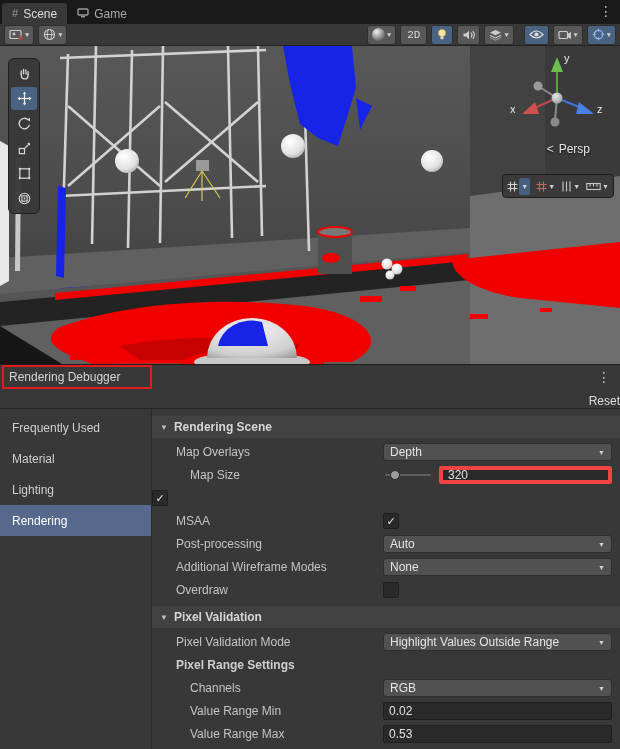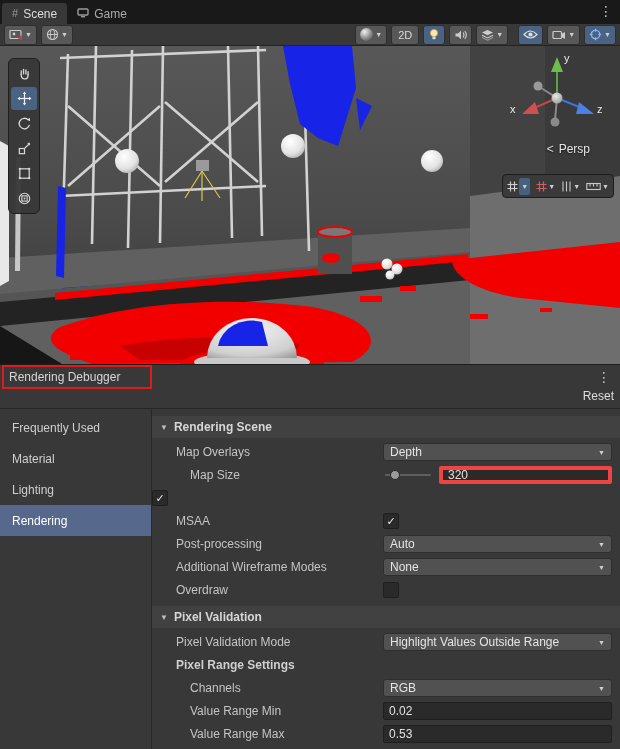"2D" .toolbar { font-family: none -> Liberation Mono, monospace }
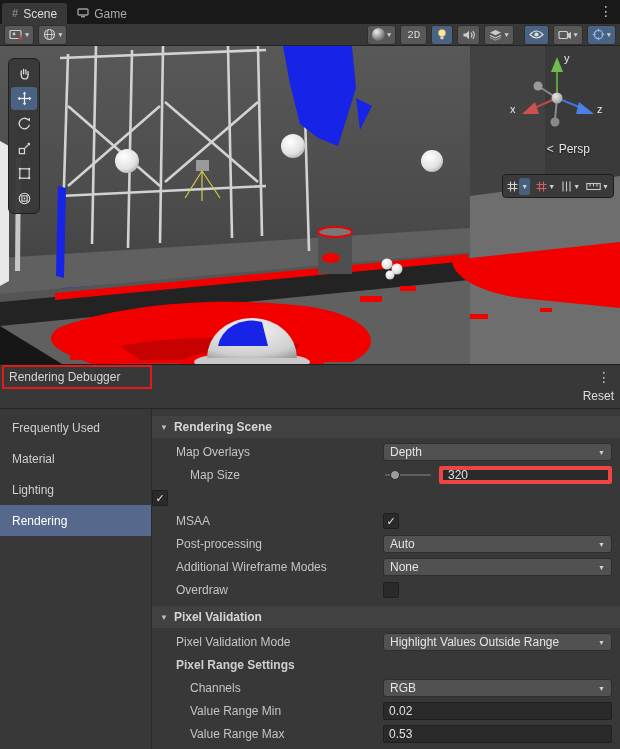"Reset" .reset-row { align-items: flex-start -> flex-end; padding-right: 6px -> 0 }
